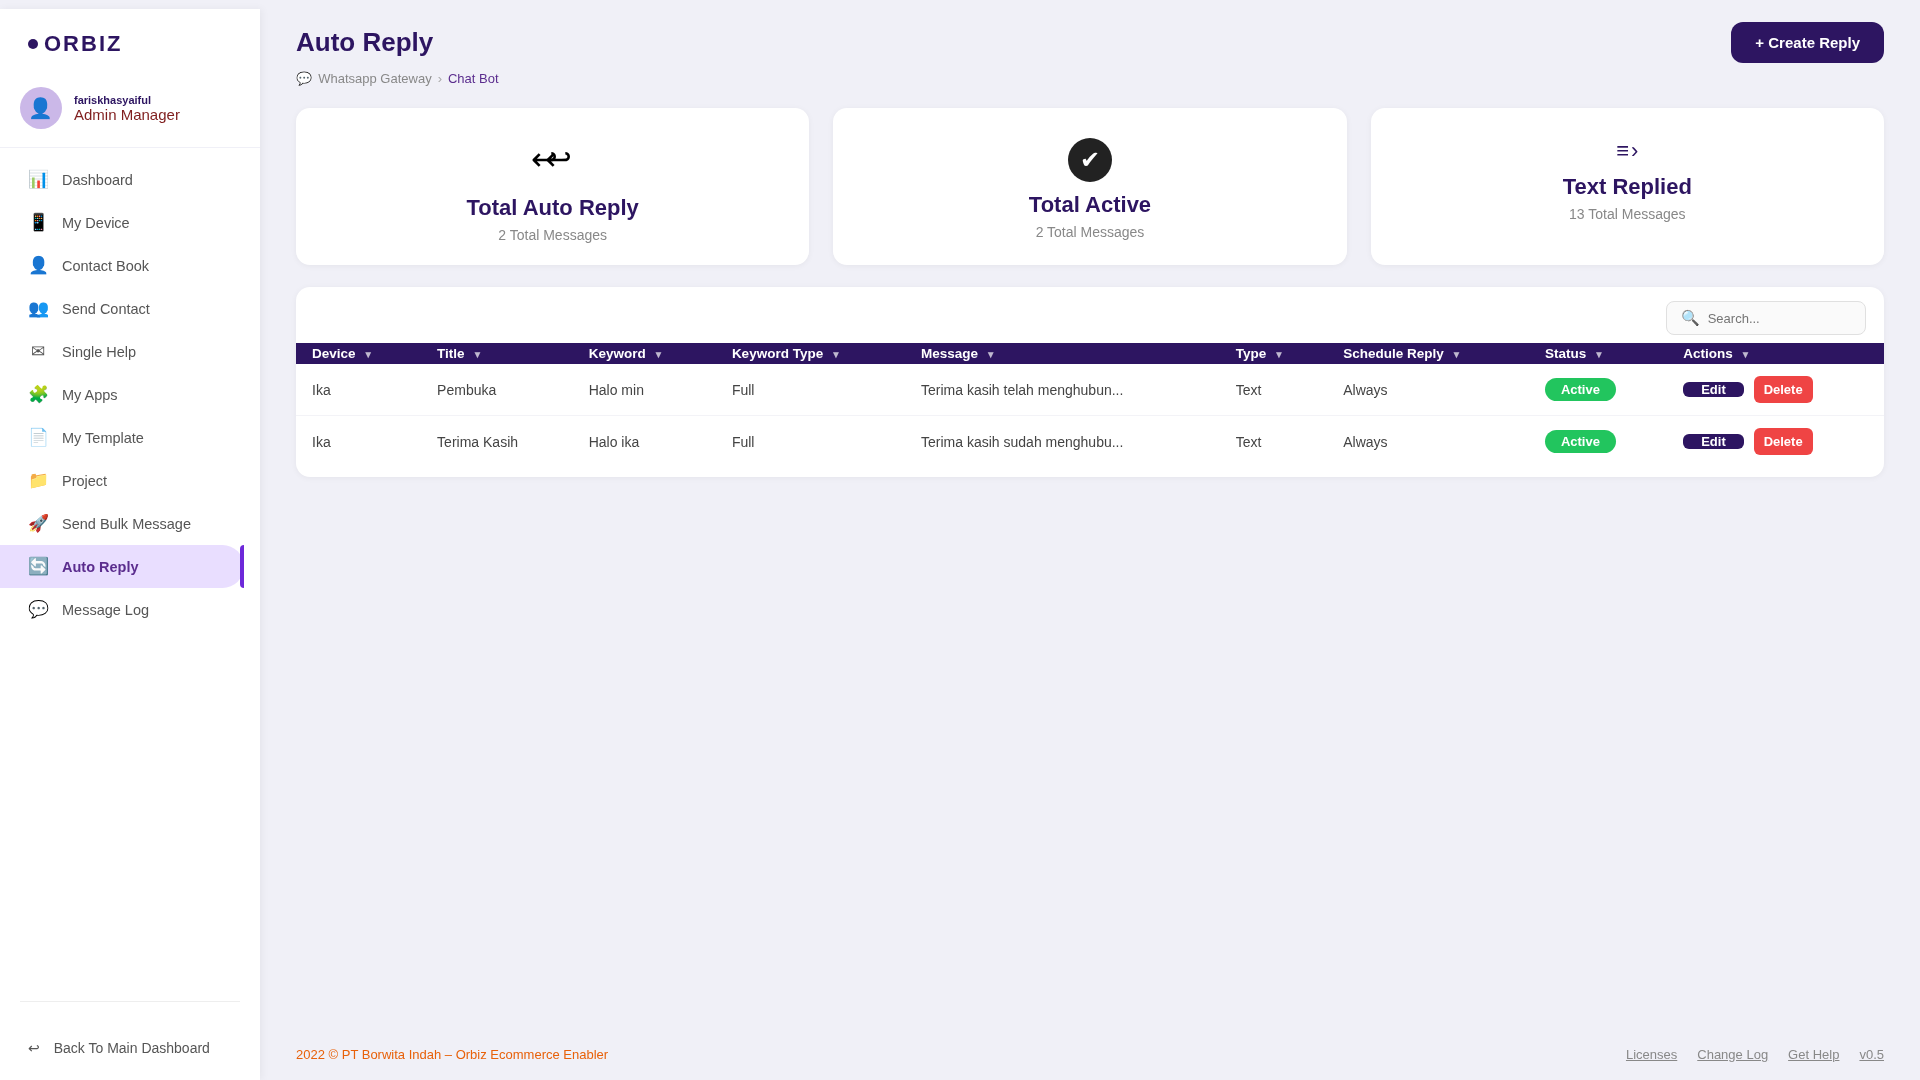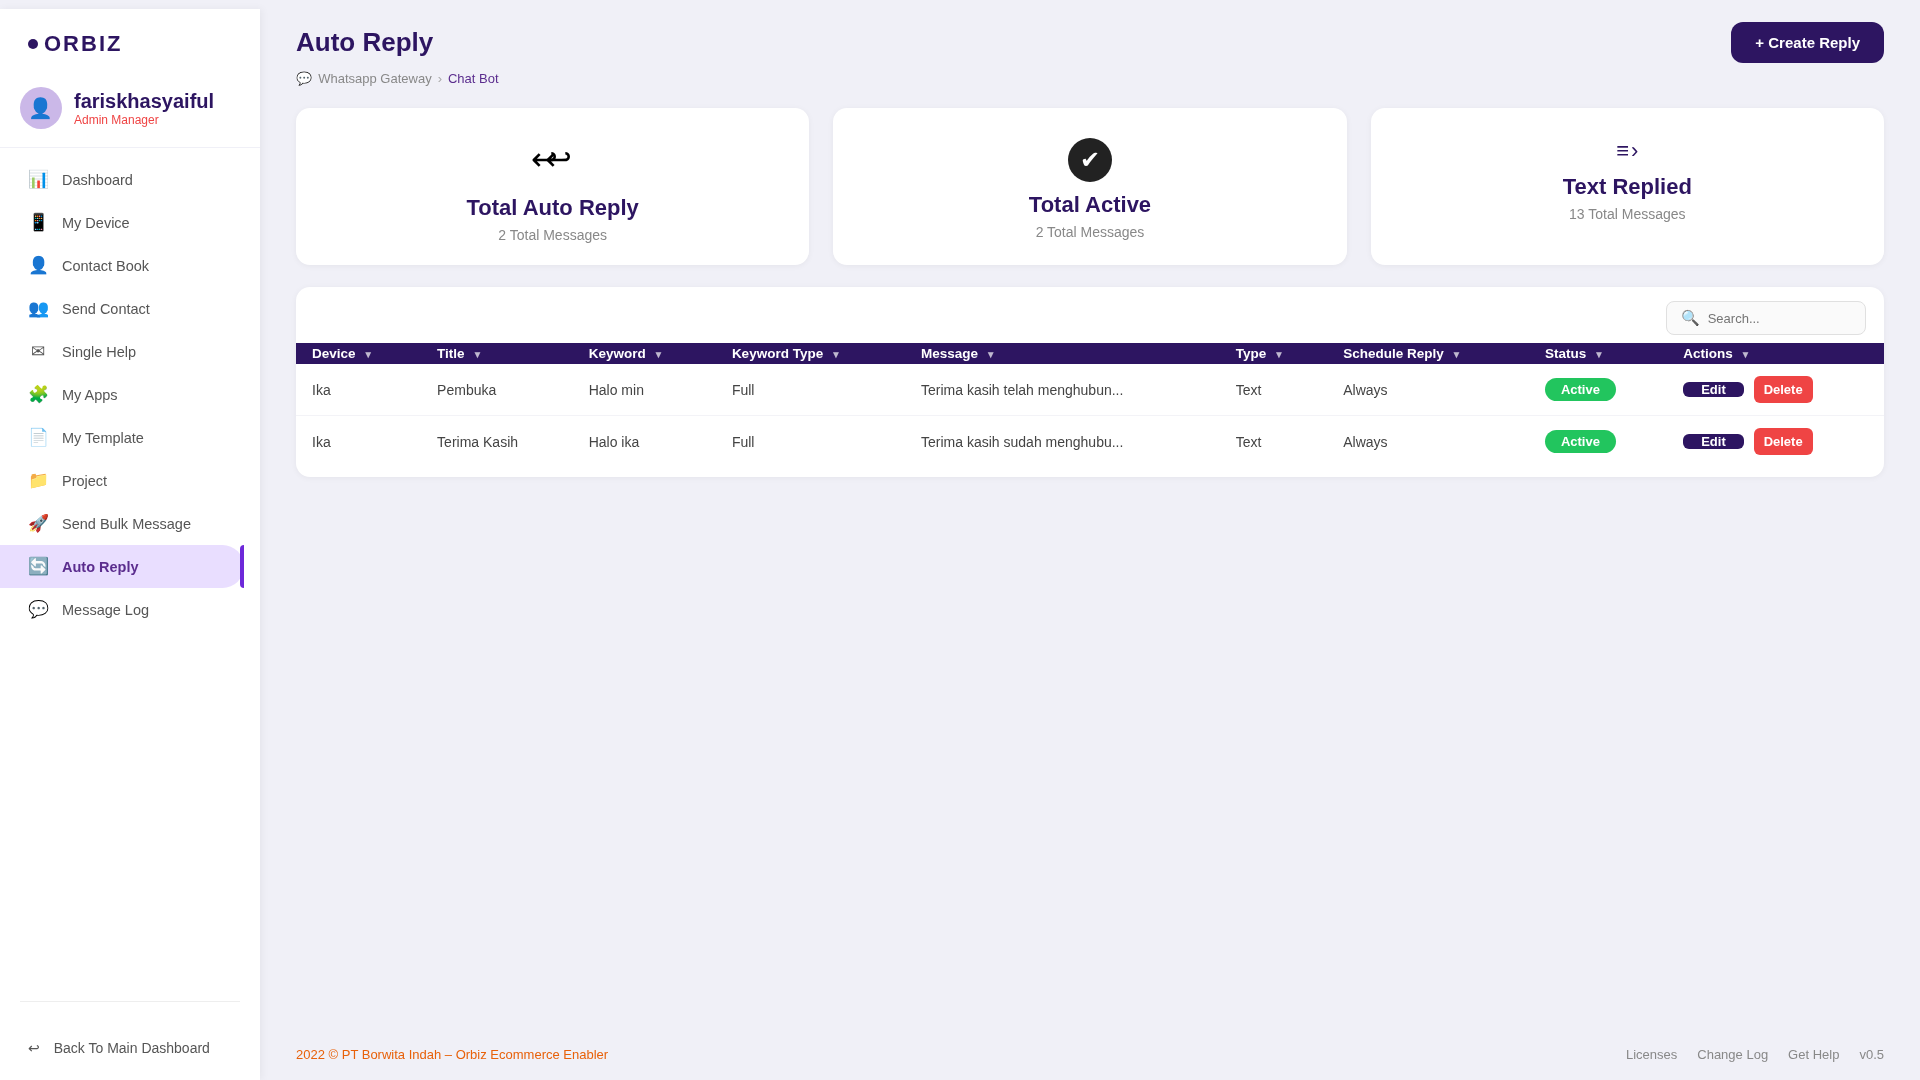"fariskhasyaiful" #sidebar .user-info .username { font-size: 20px -> 11px }
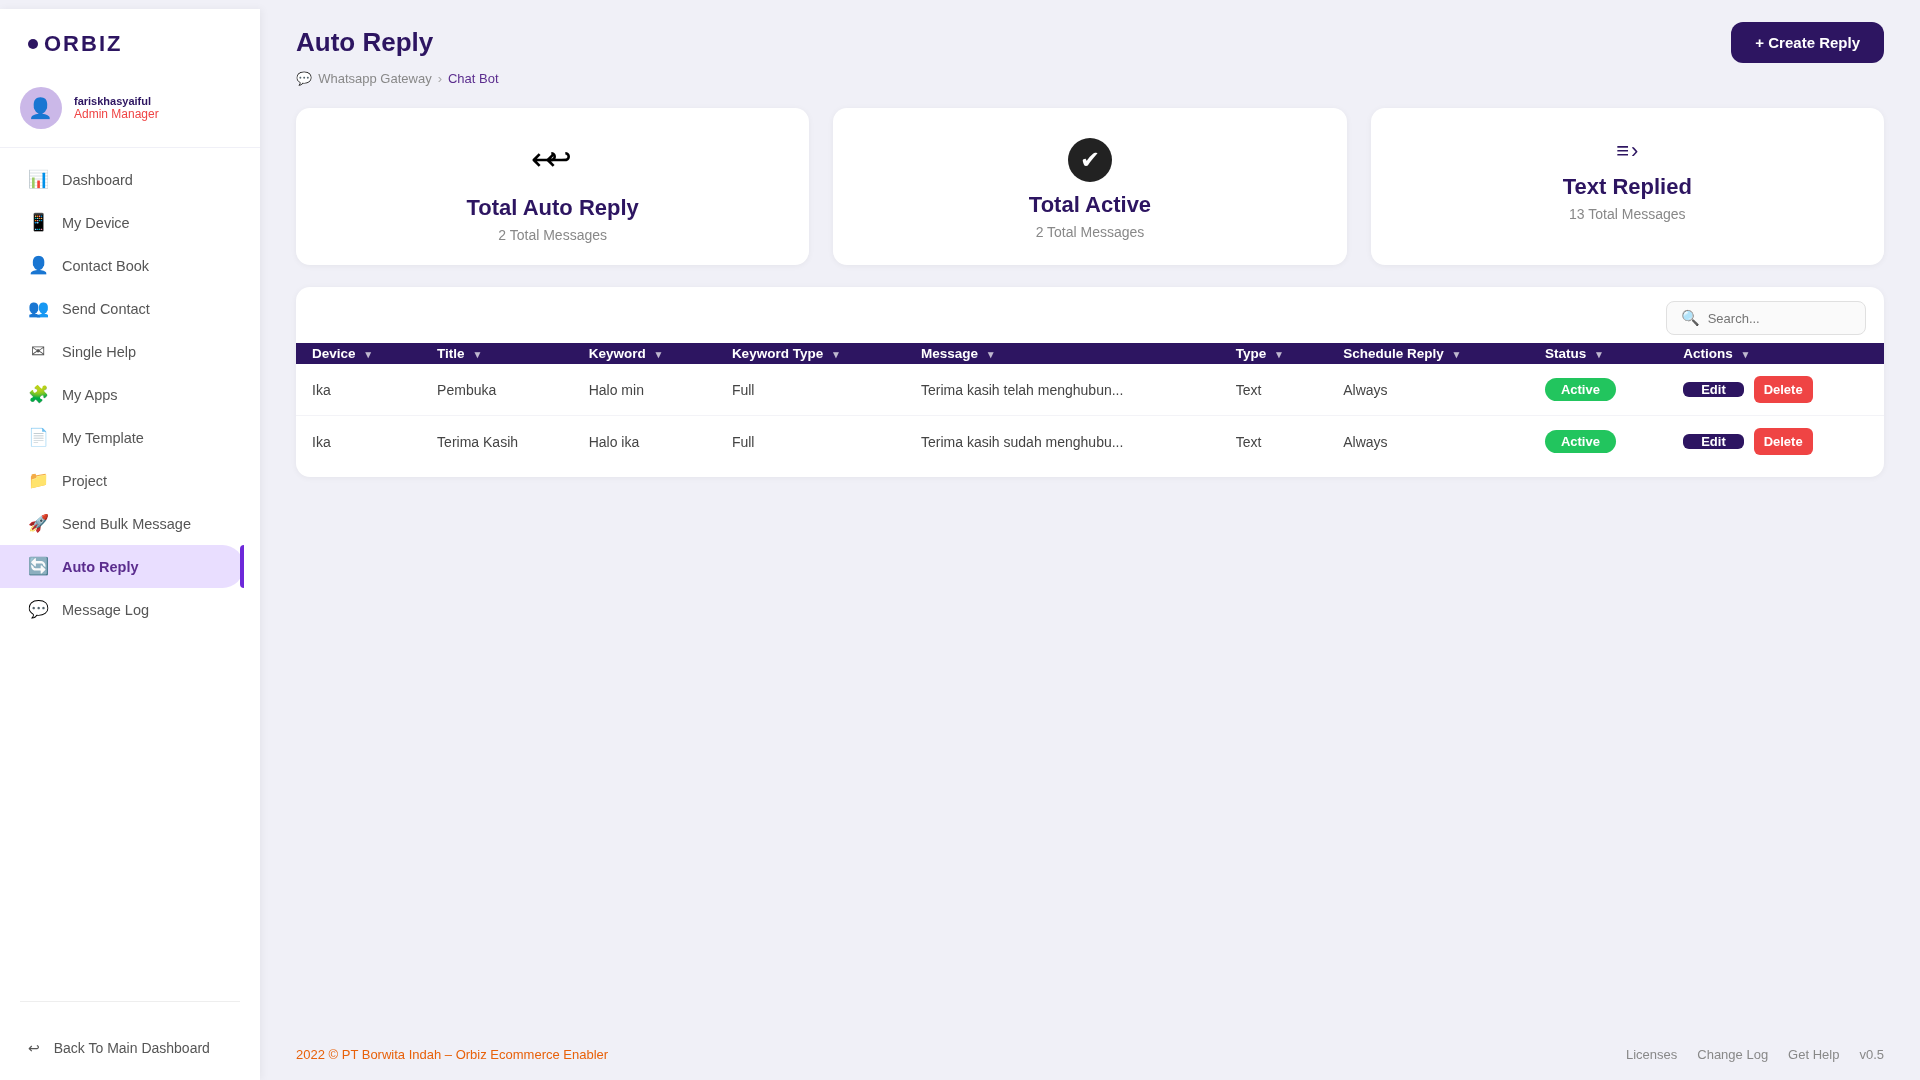"Admin Manager" #sidebar .user-info .role { color: #ef4444 -> #7f1d1d; font-size: 12px -> 15px }
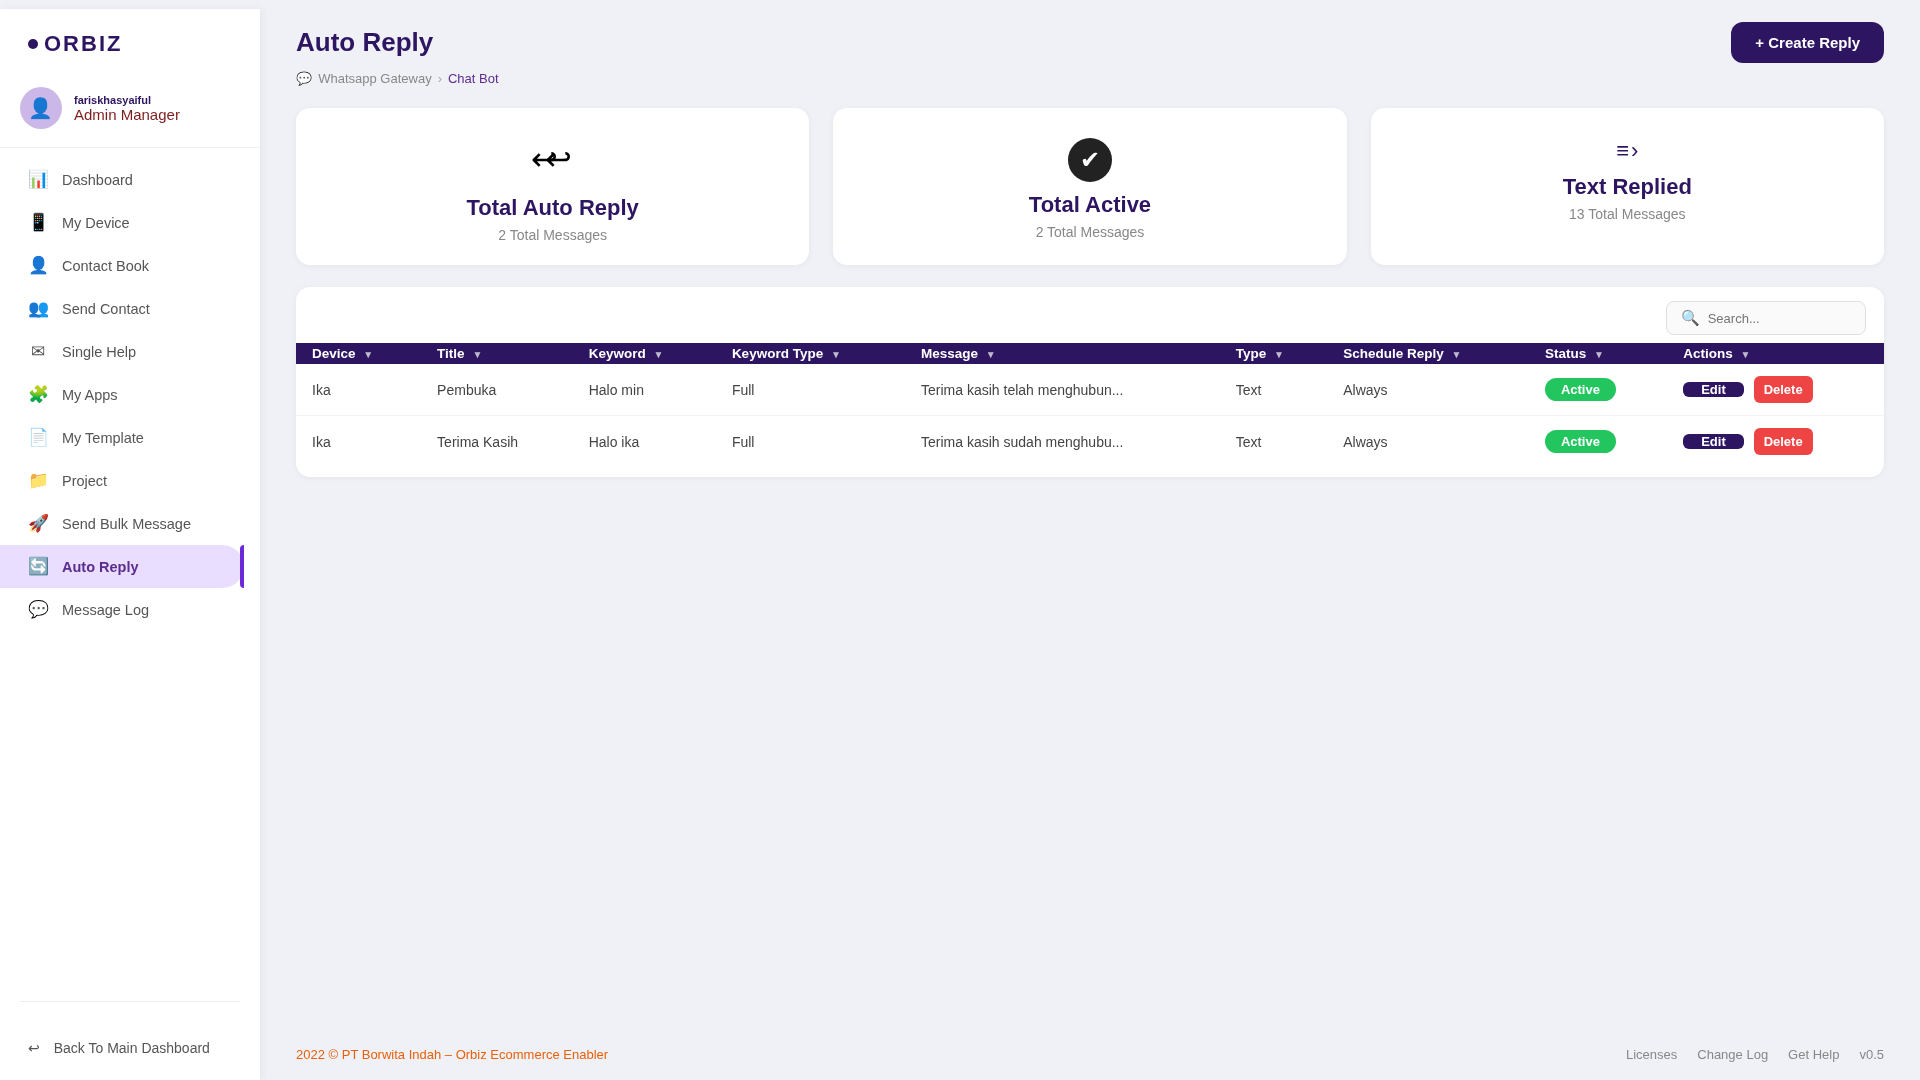"Licenses" #footer .footer-right { text-decoration: none -> underline }
